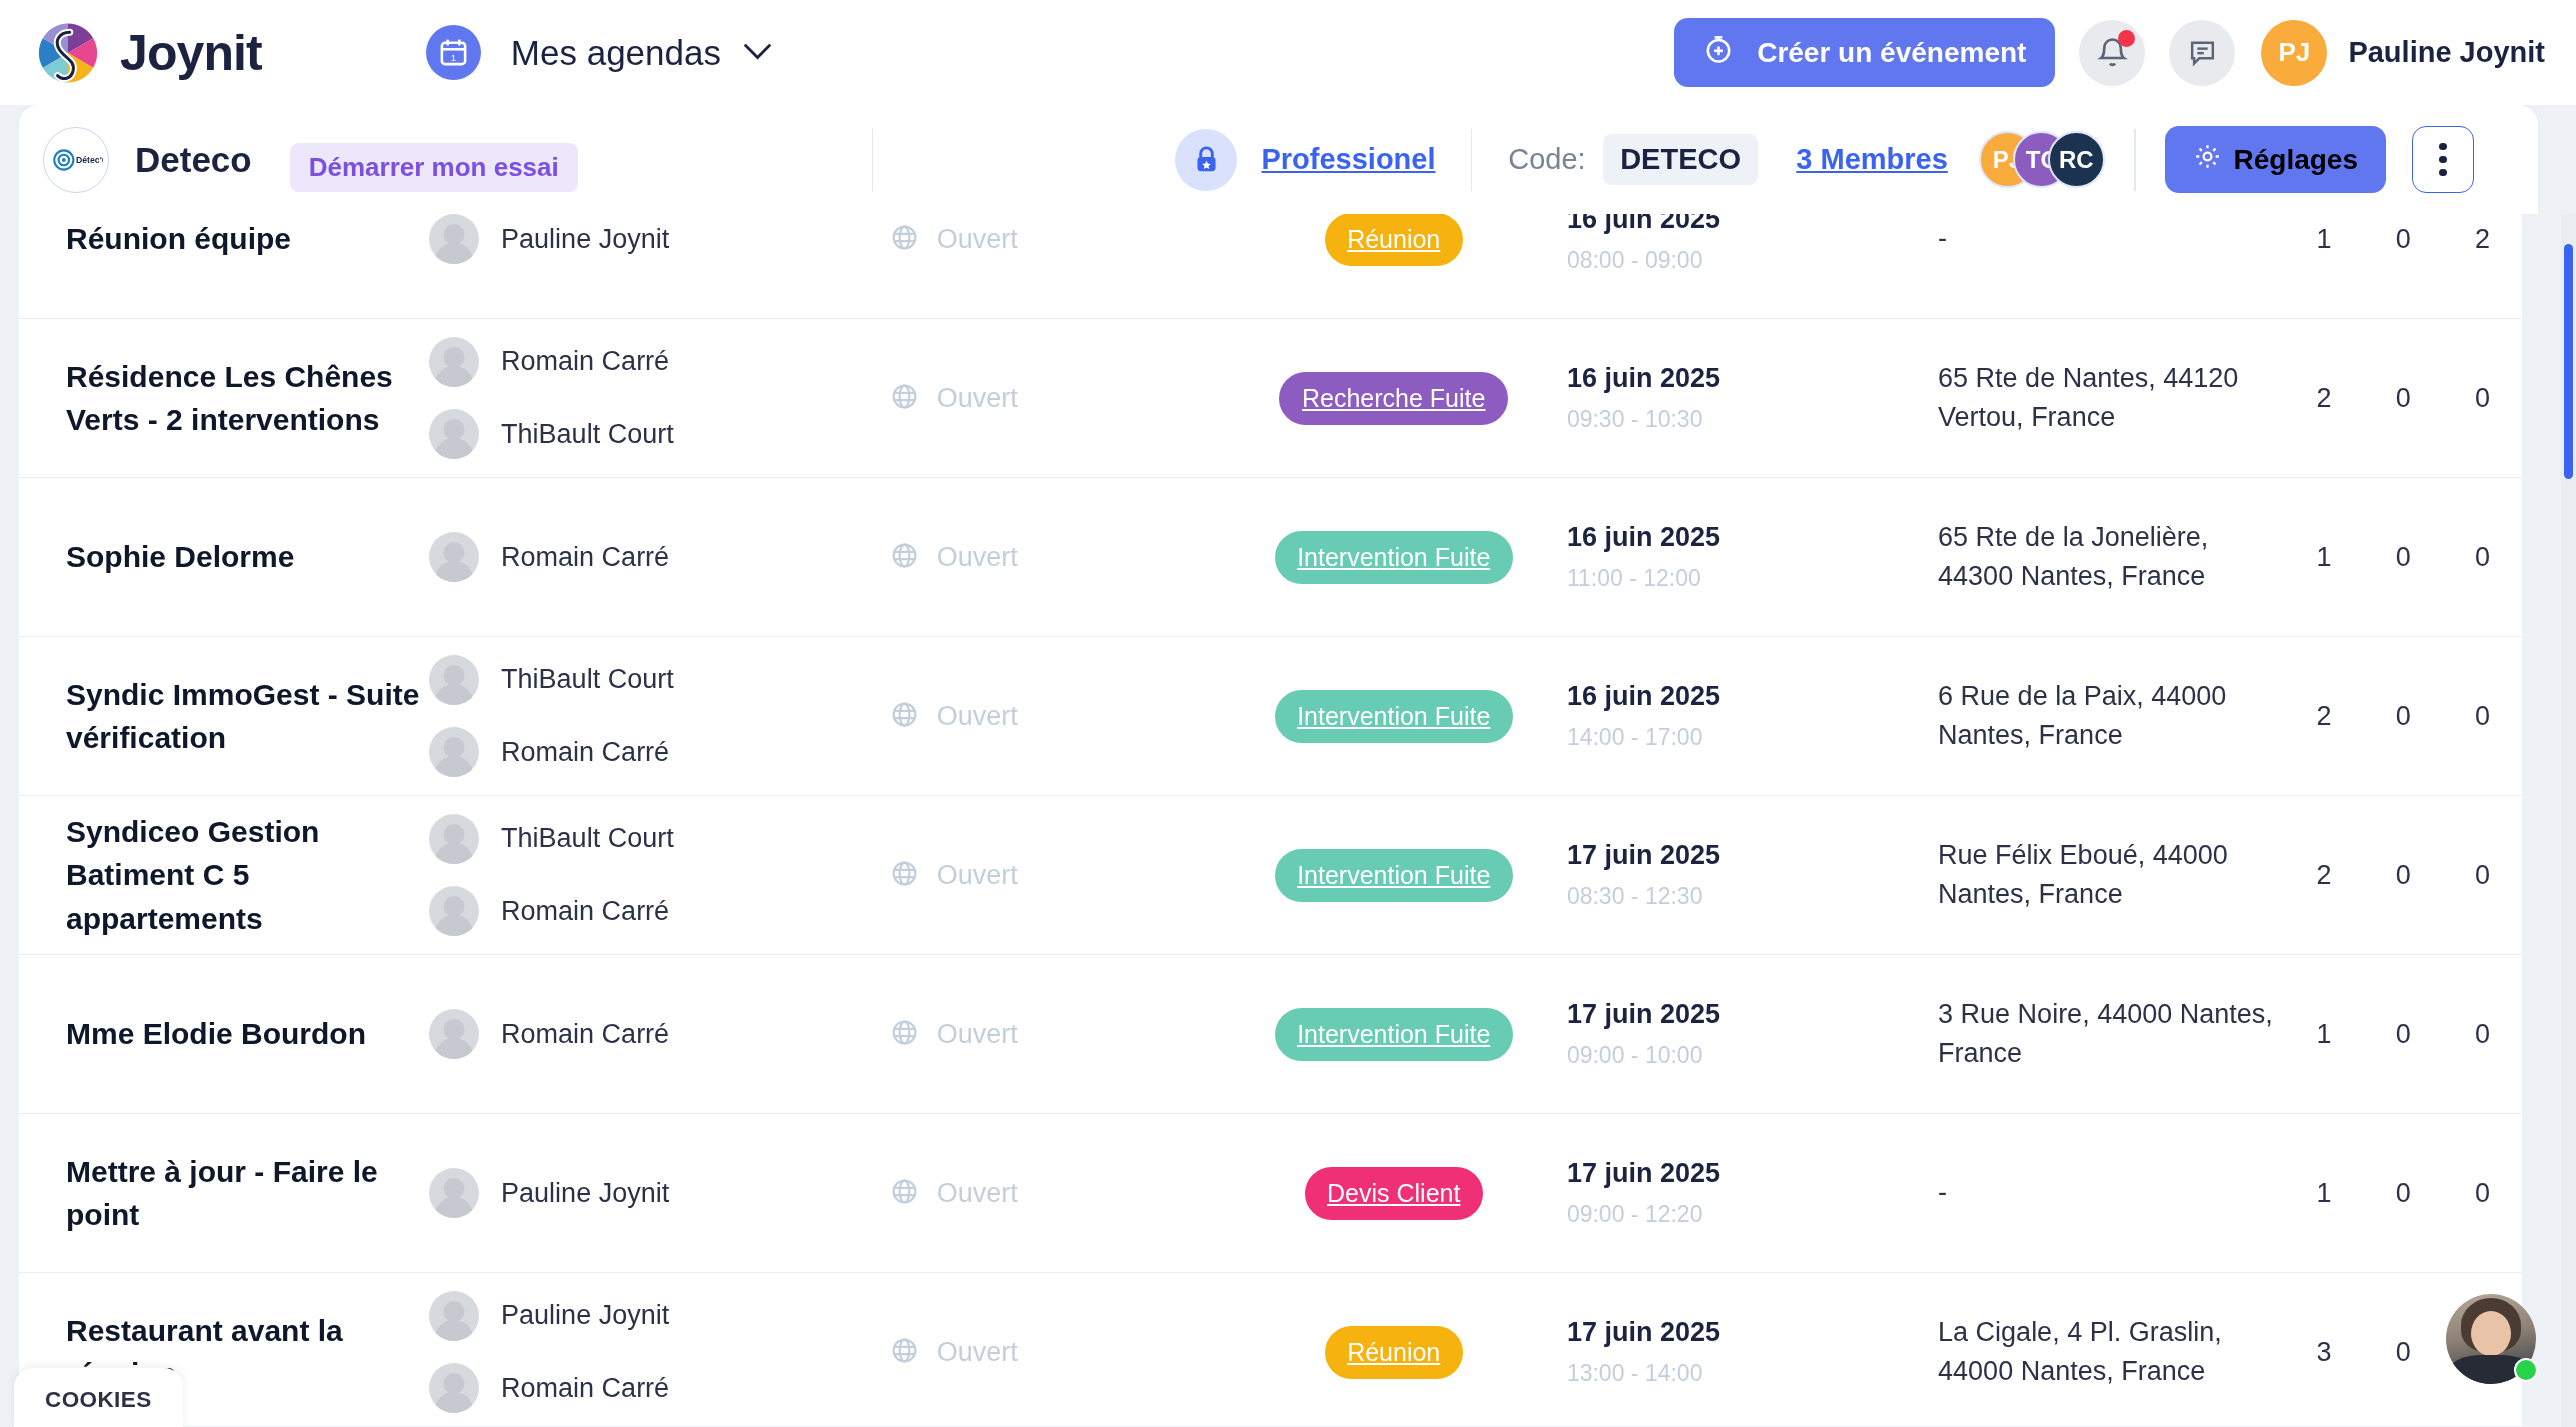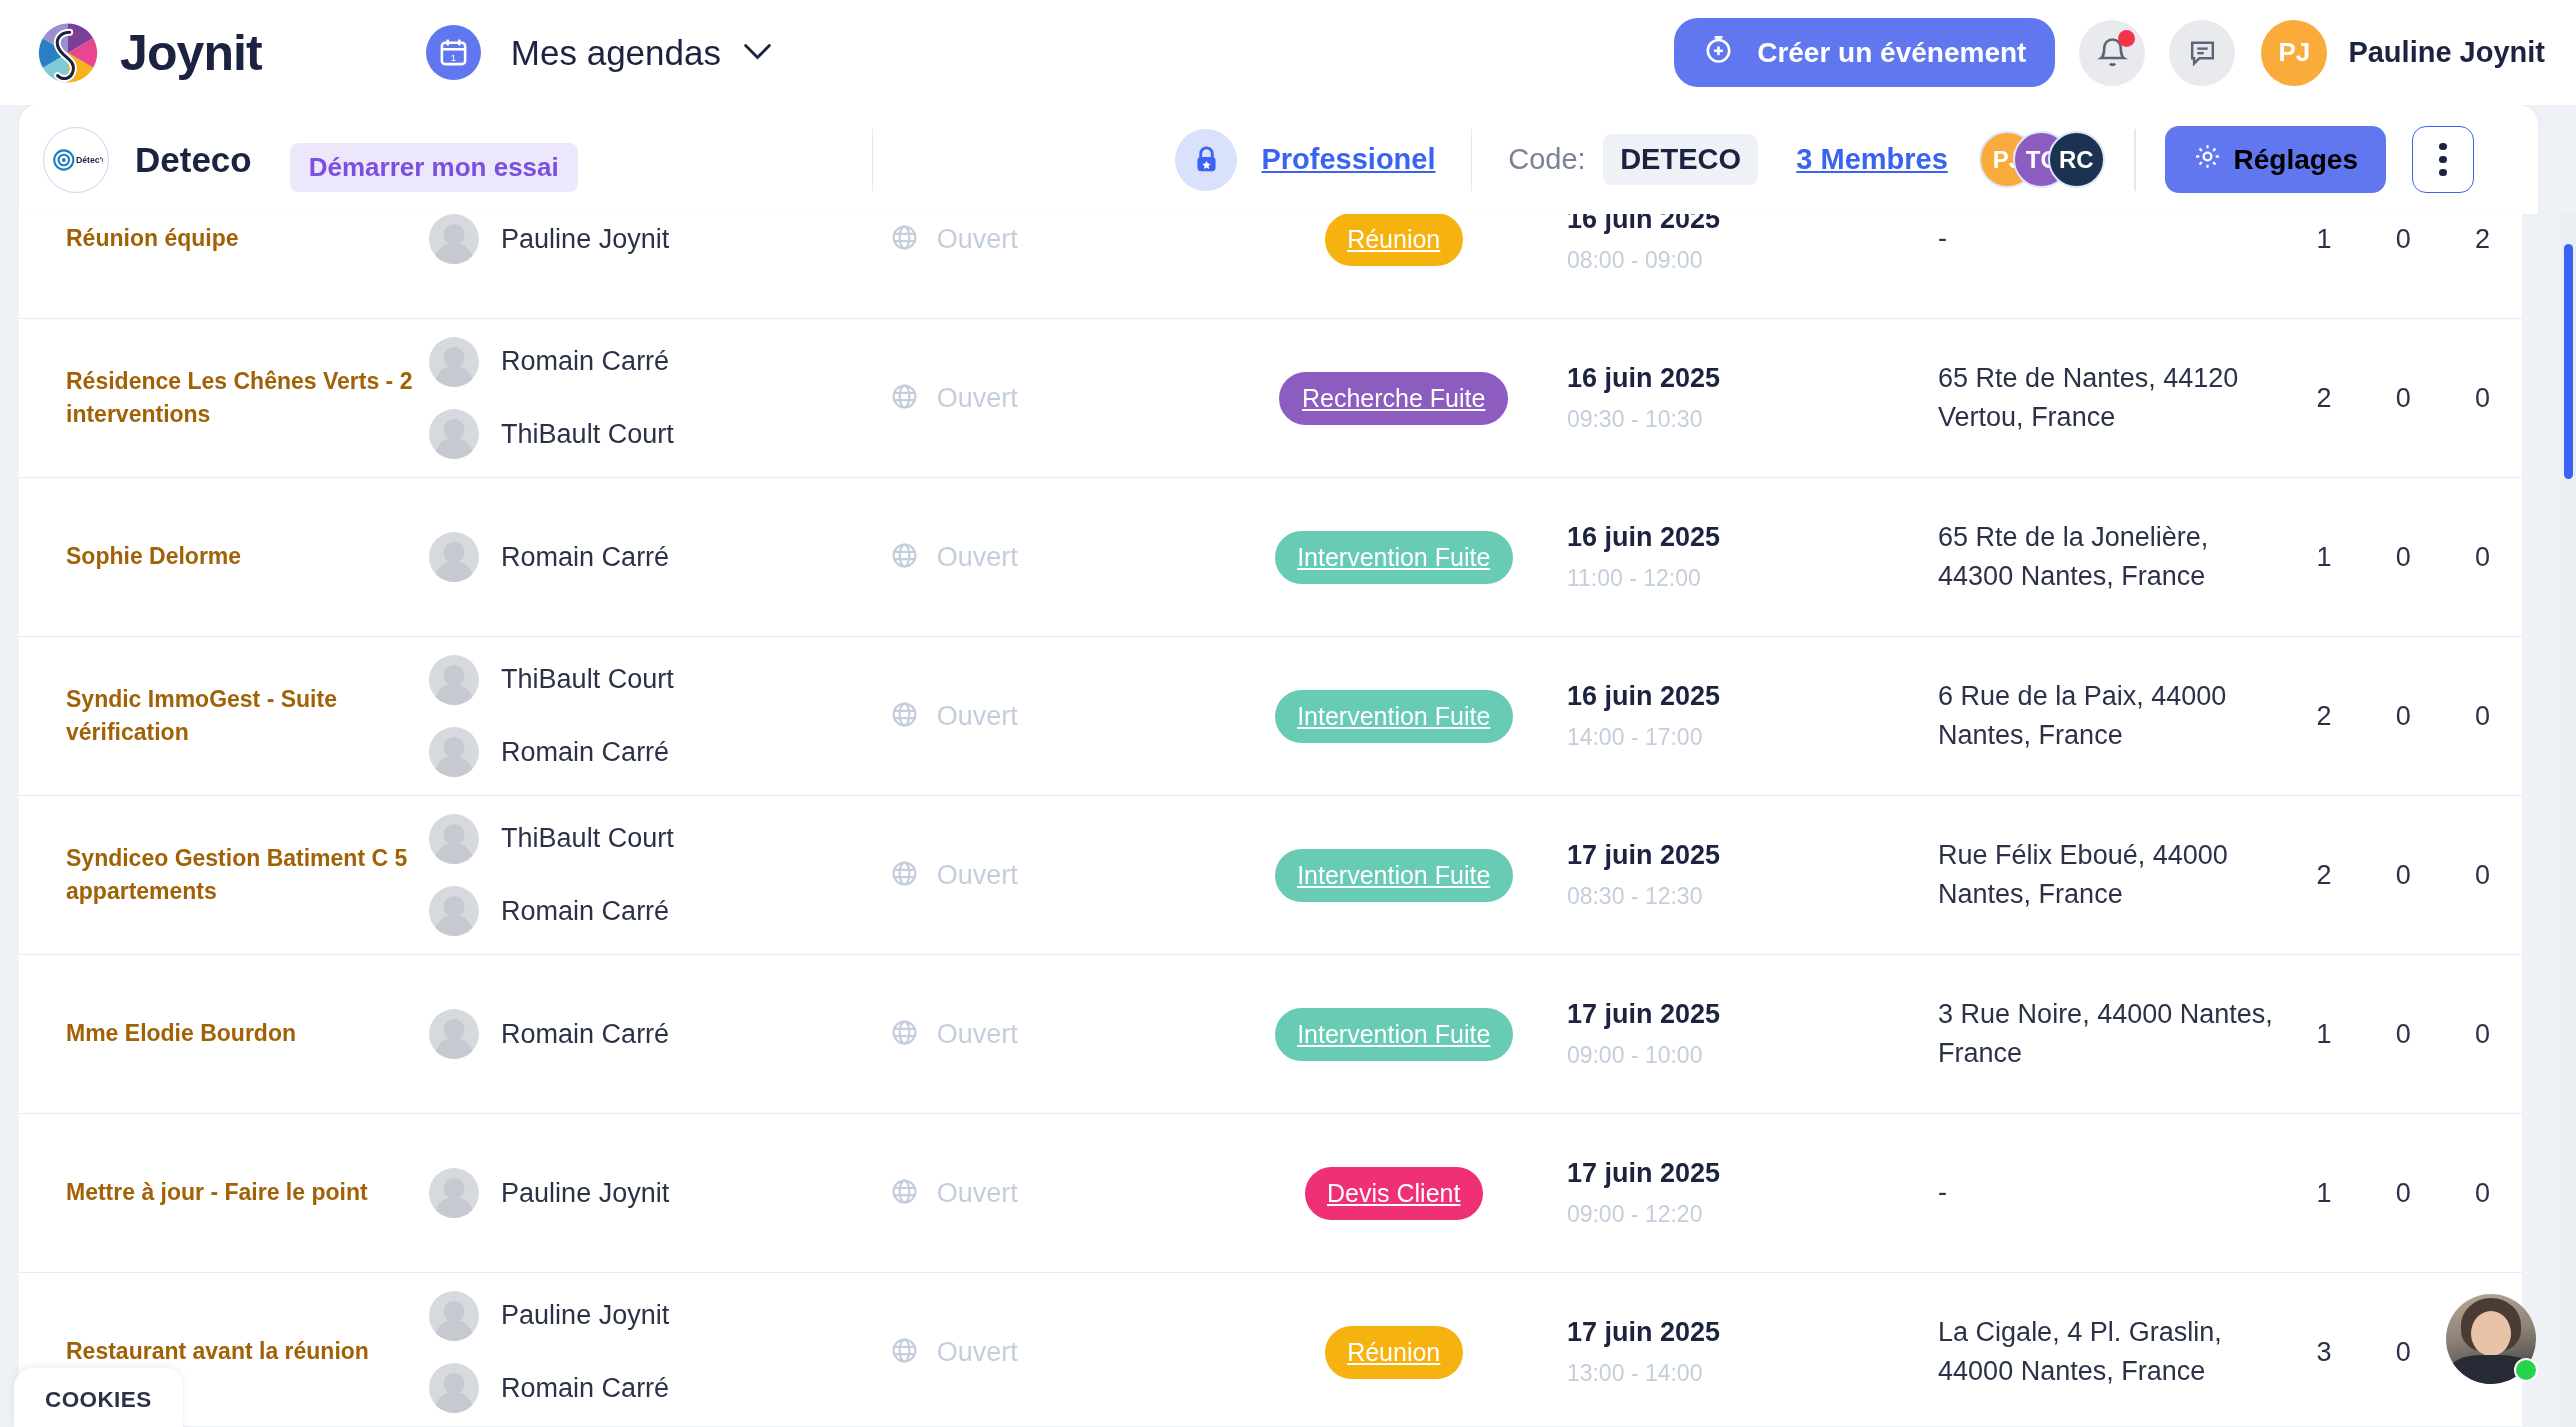"Créer un événement" .btn-create { border-radius: 24px -> 14px }
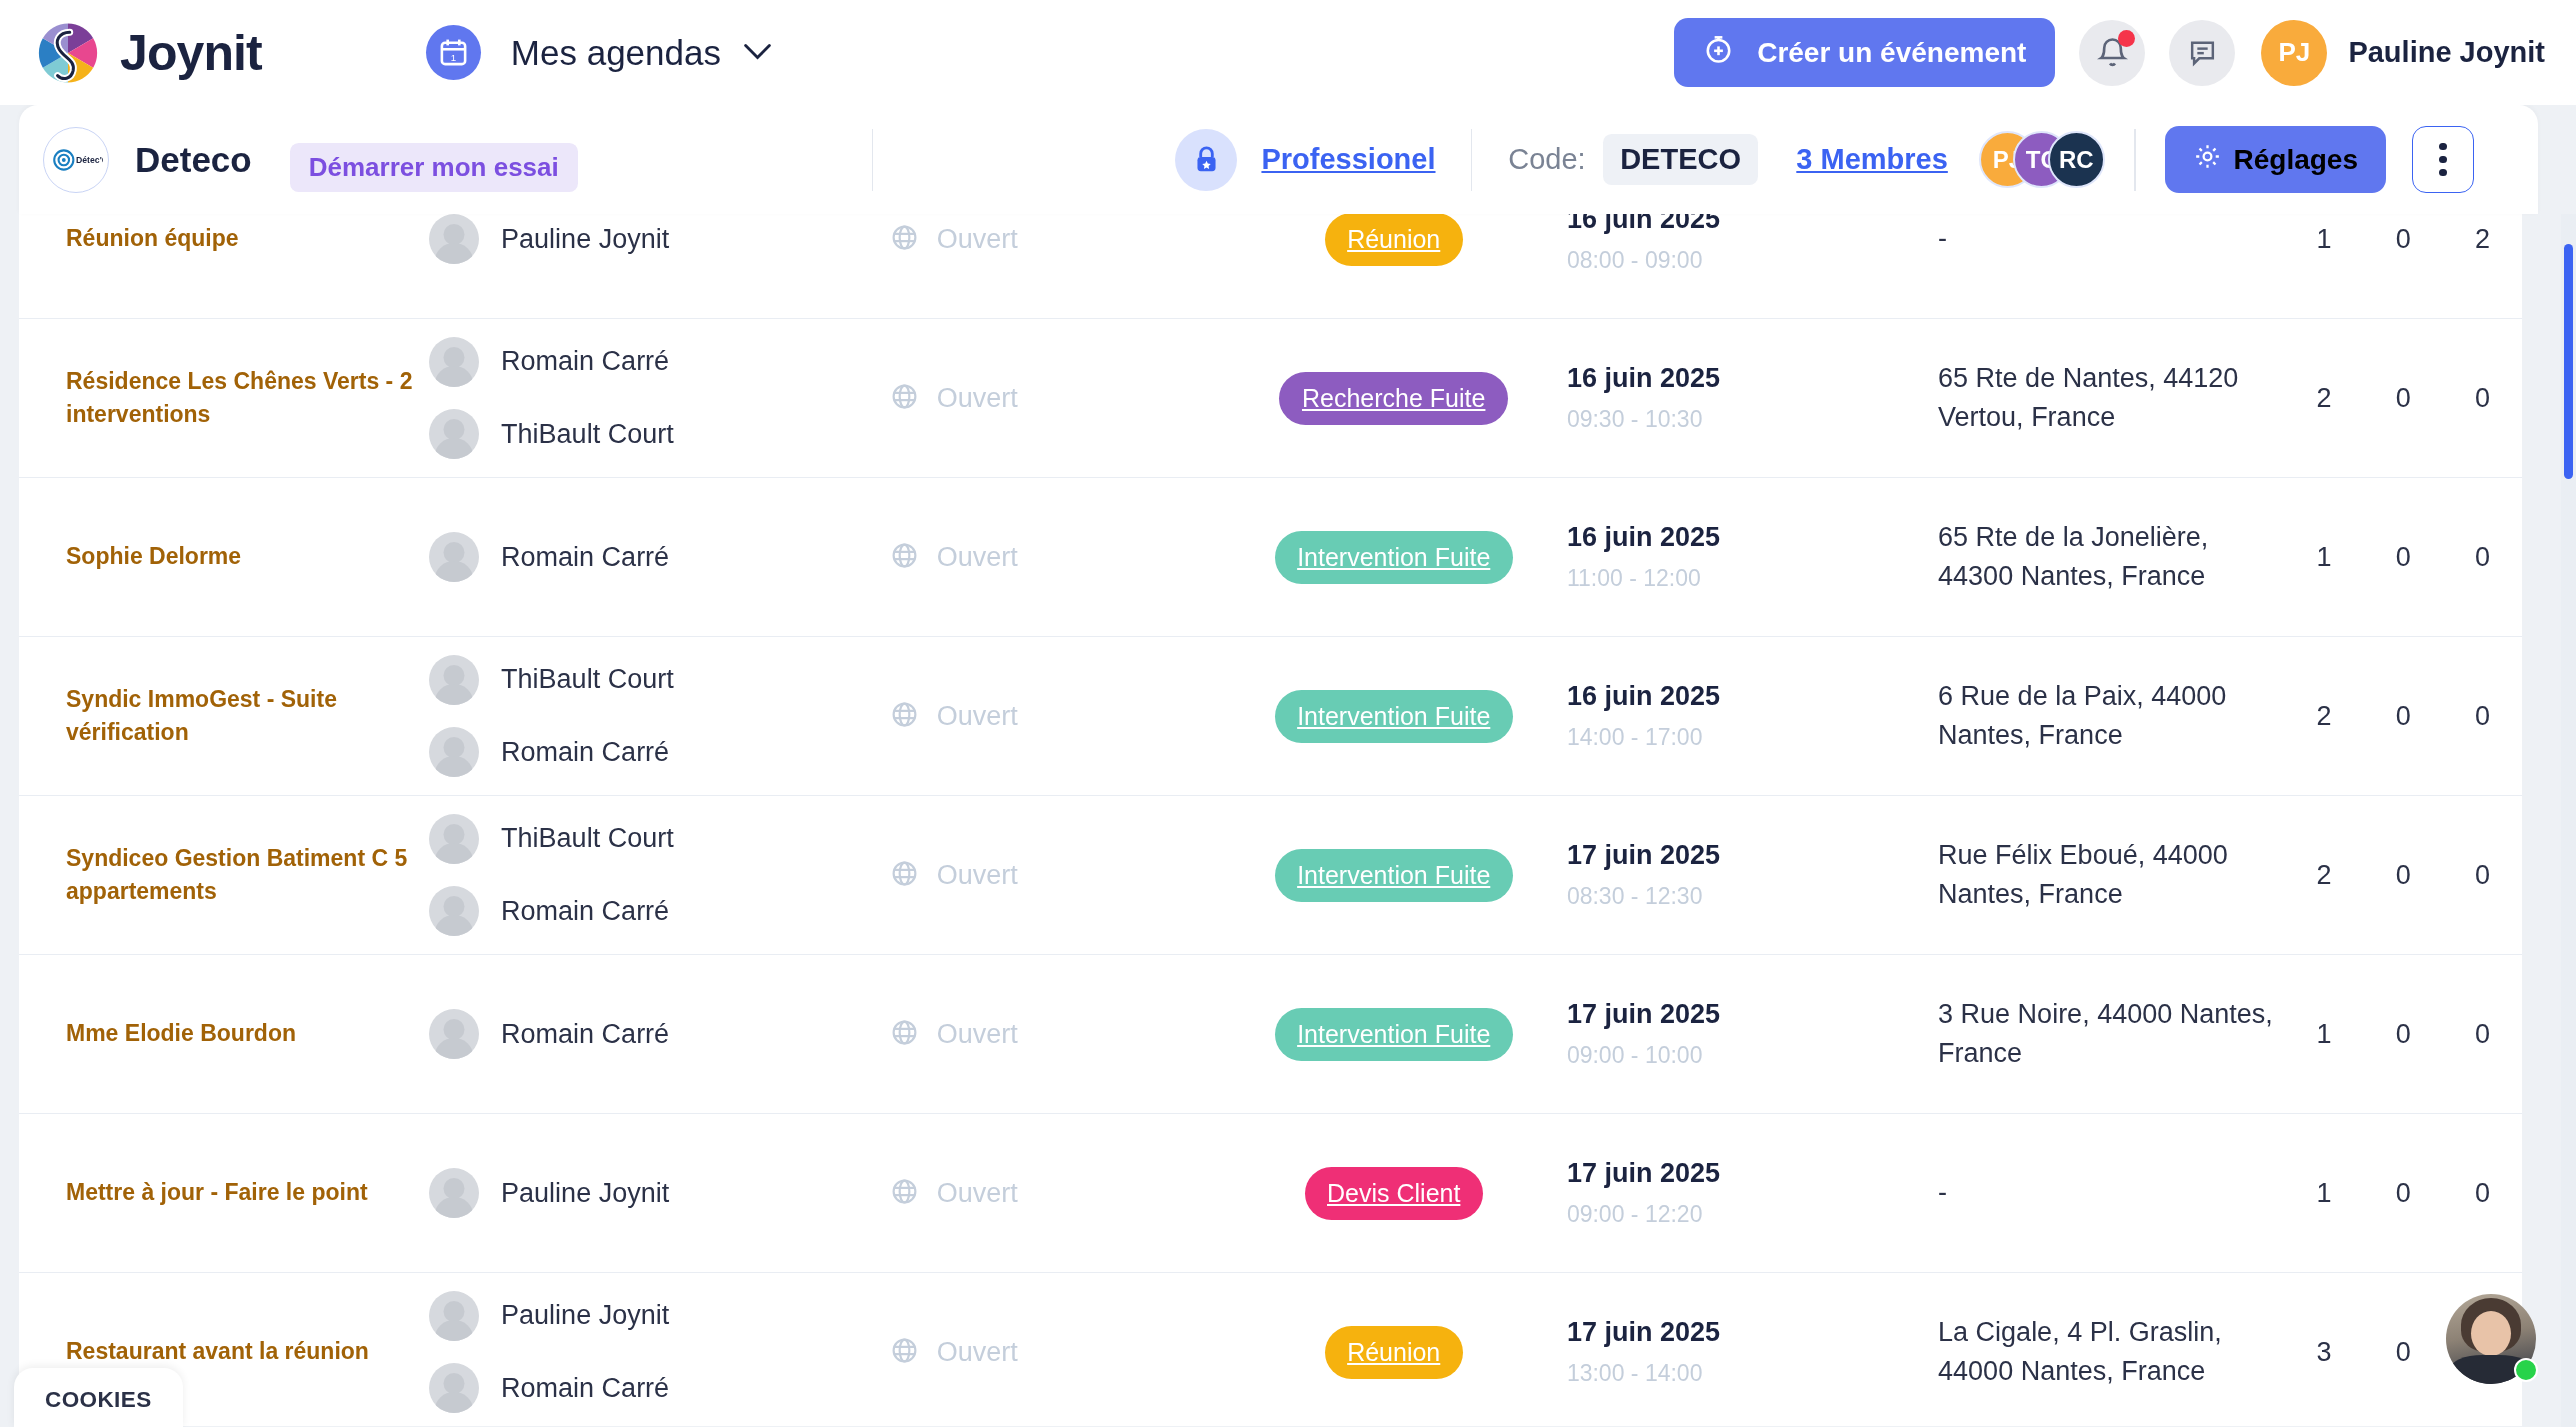"Réunion équipe" .c-title { color: #a16207 -> #0f172a; font-size: 23px -> 30px }
